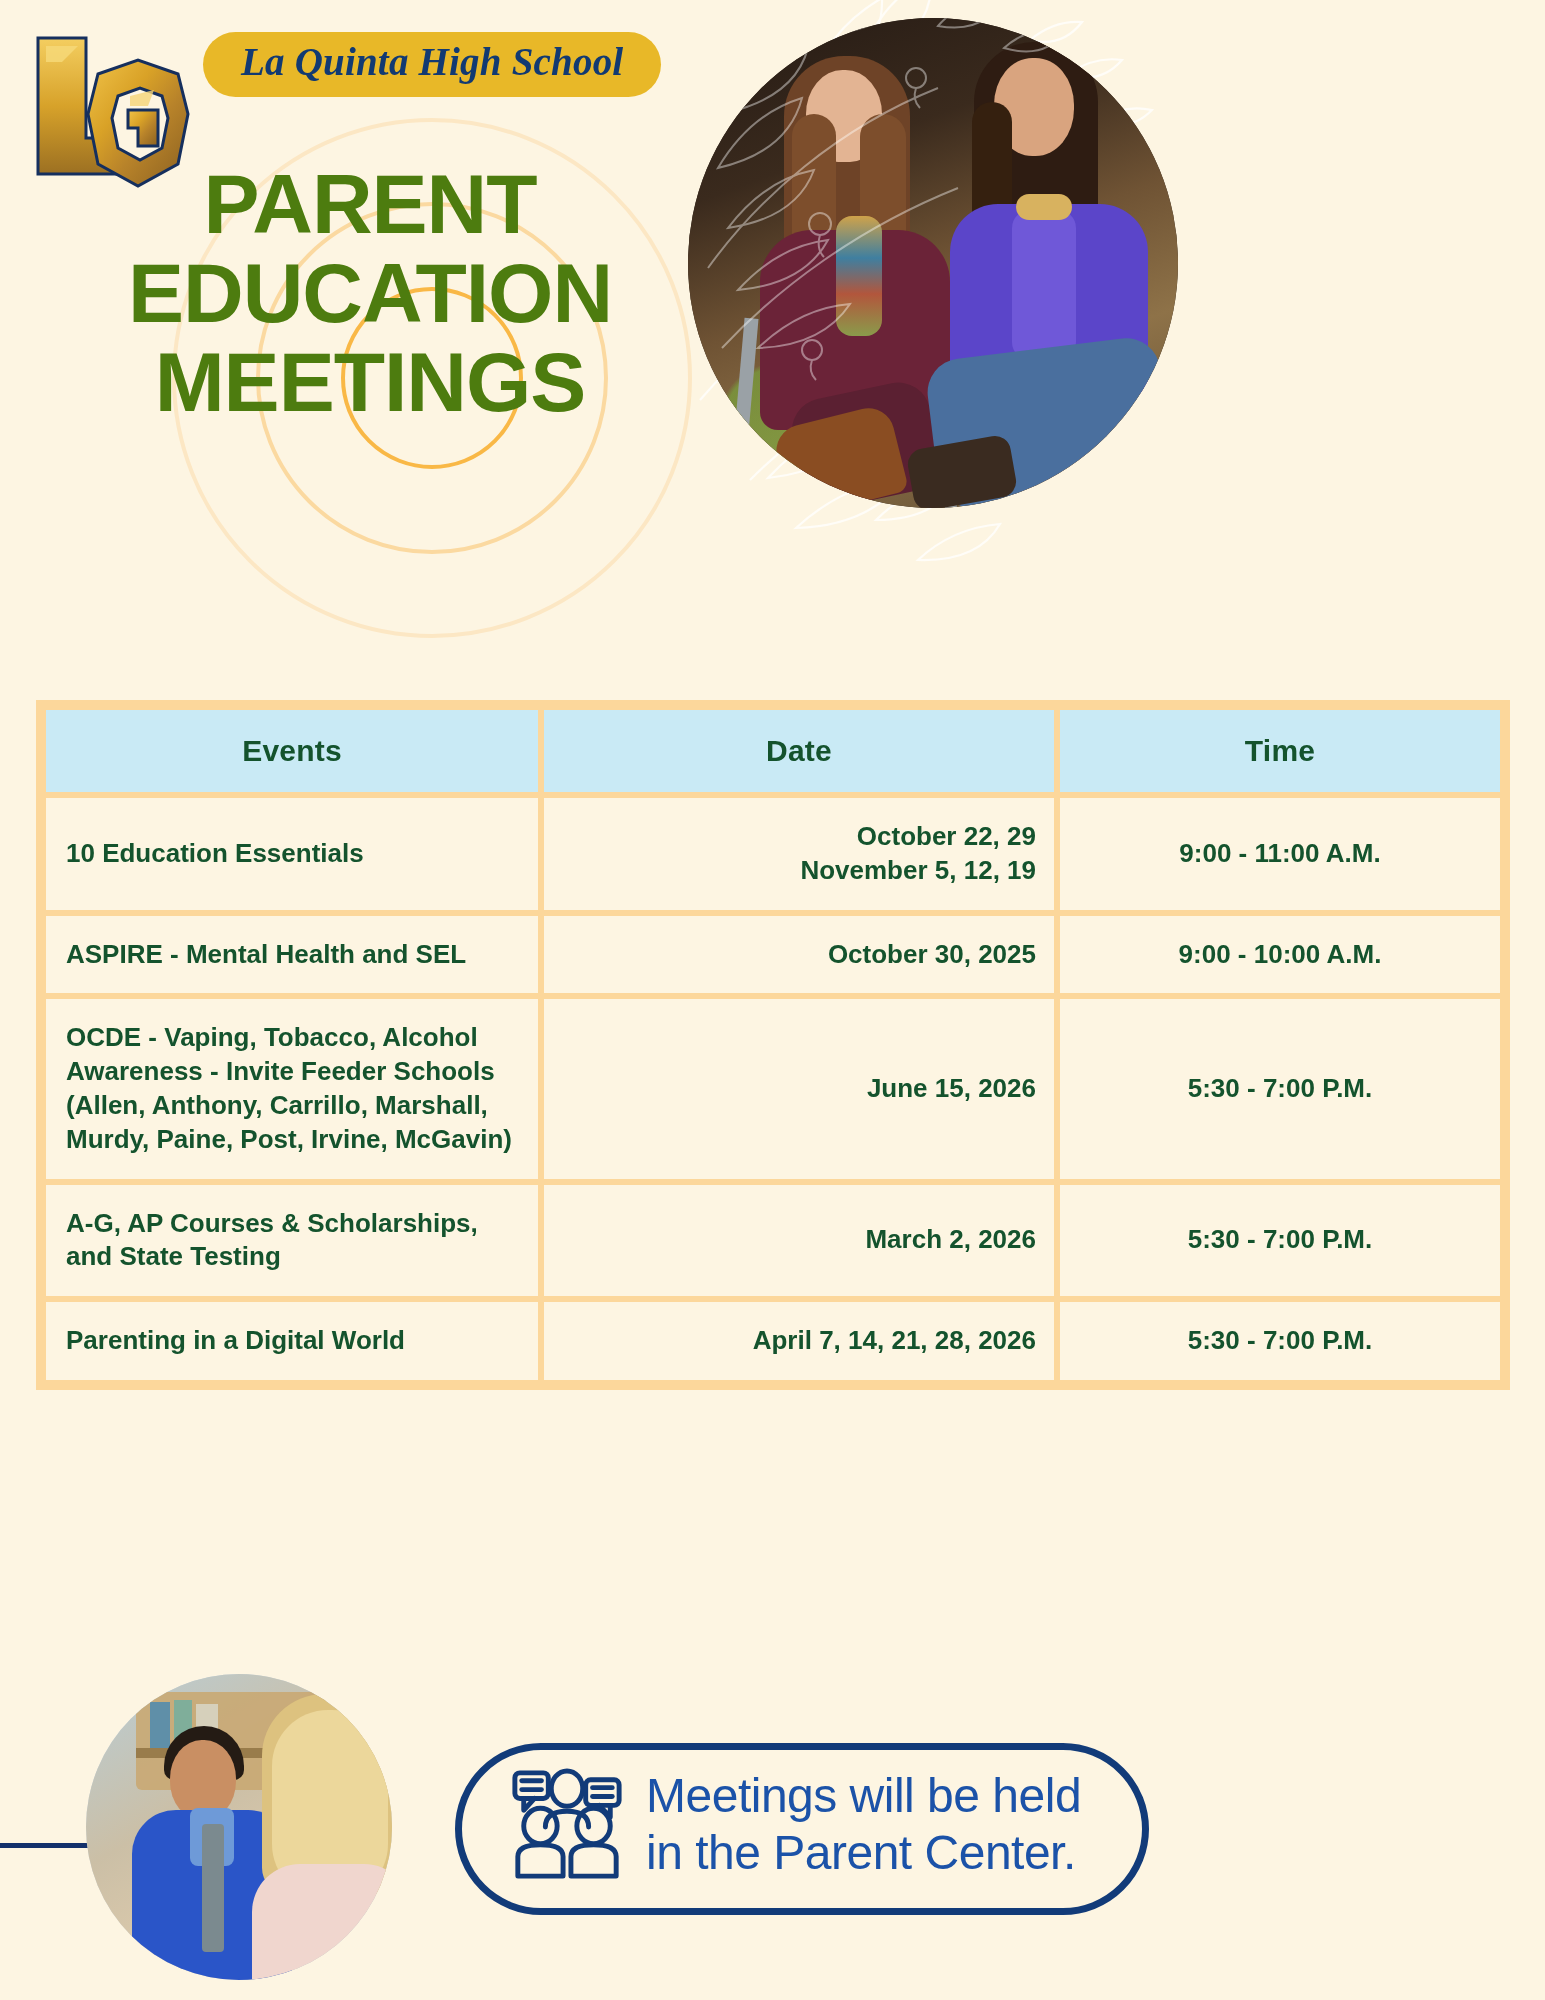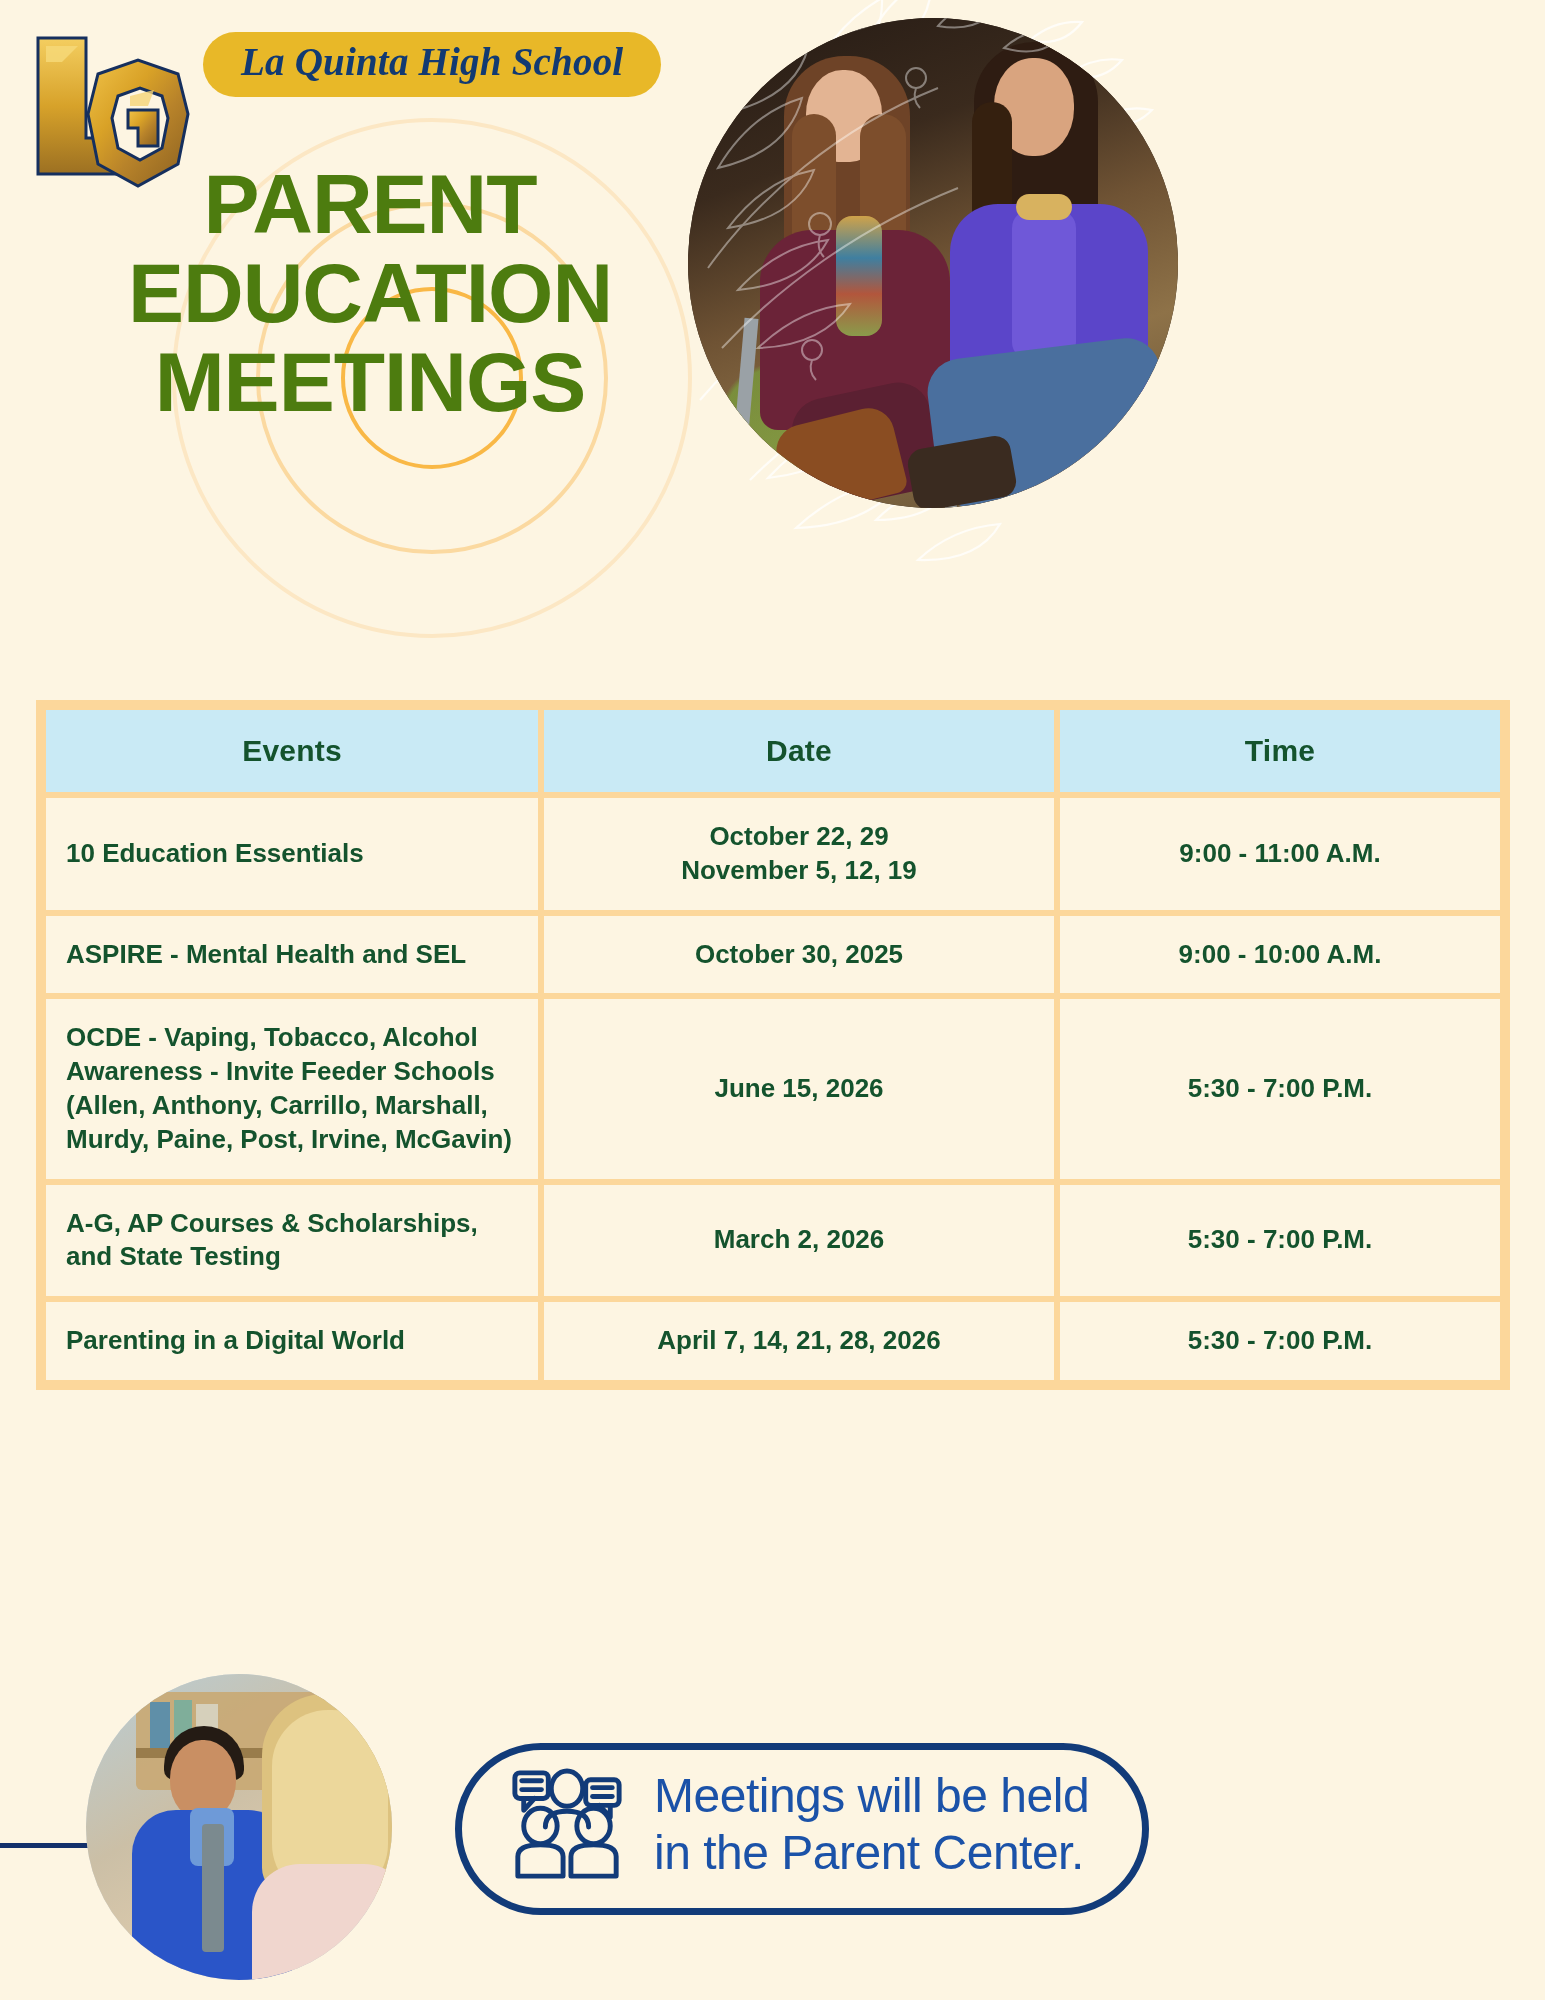"October 22, 29" td.c-date { text-align: center -> right }
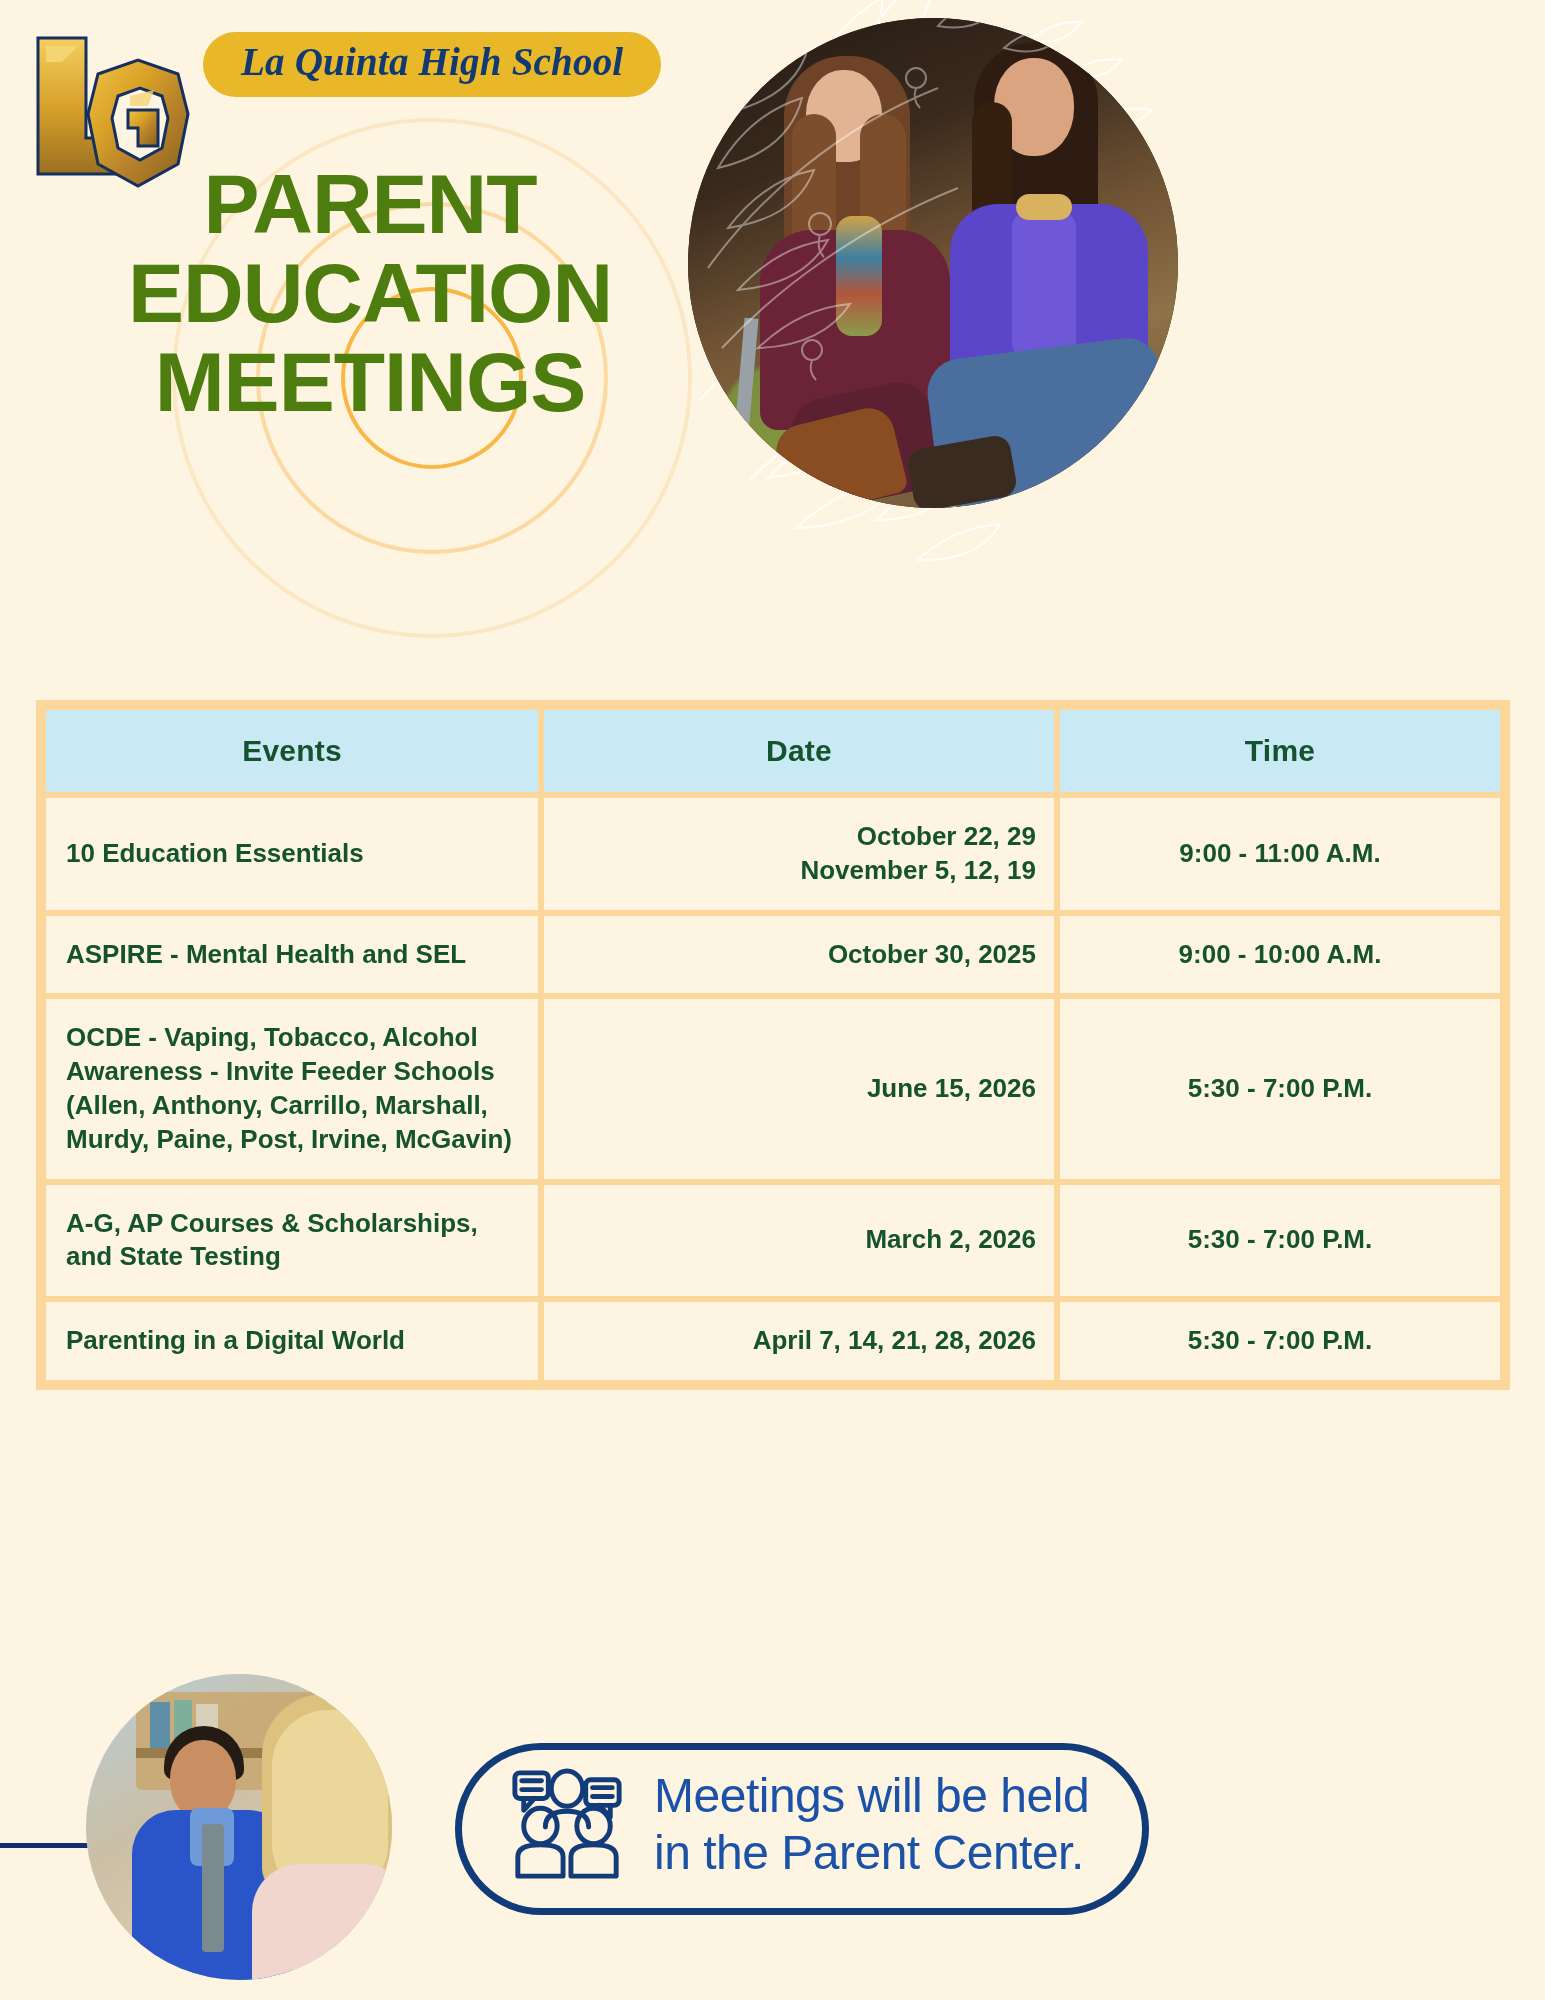"Meetings will be held" .loc-pill { gap: 28px -> 20px }
